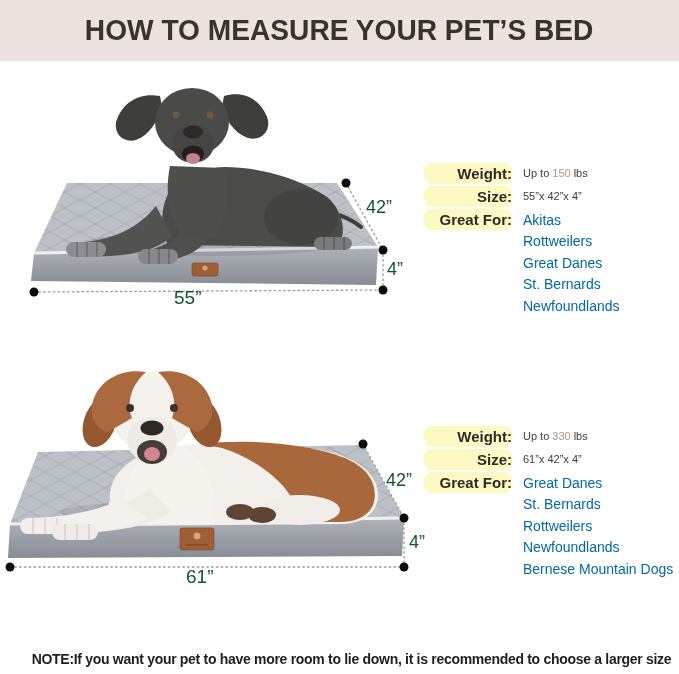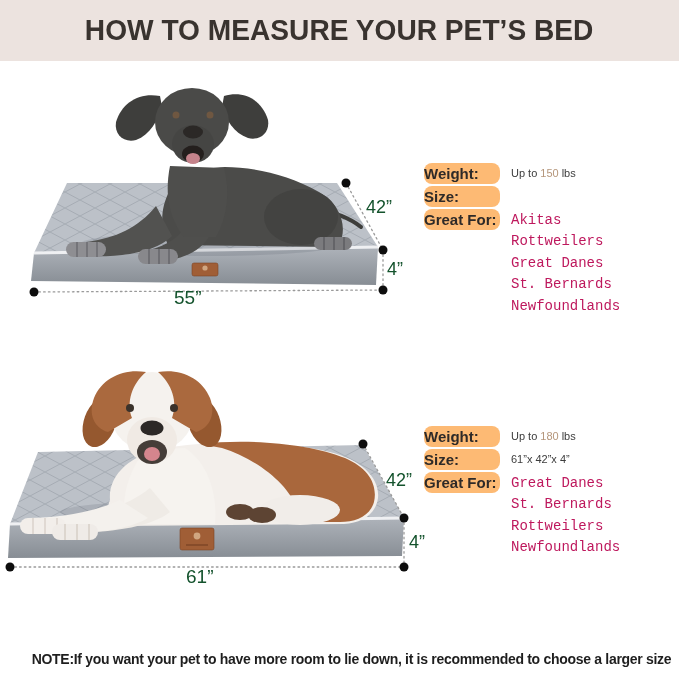"Weight:" .chip { background: #fdba74 -> #fef9c3; text-align: left -> right; width: 76px -> 88px }
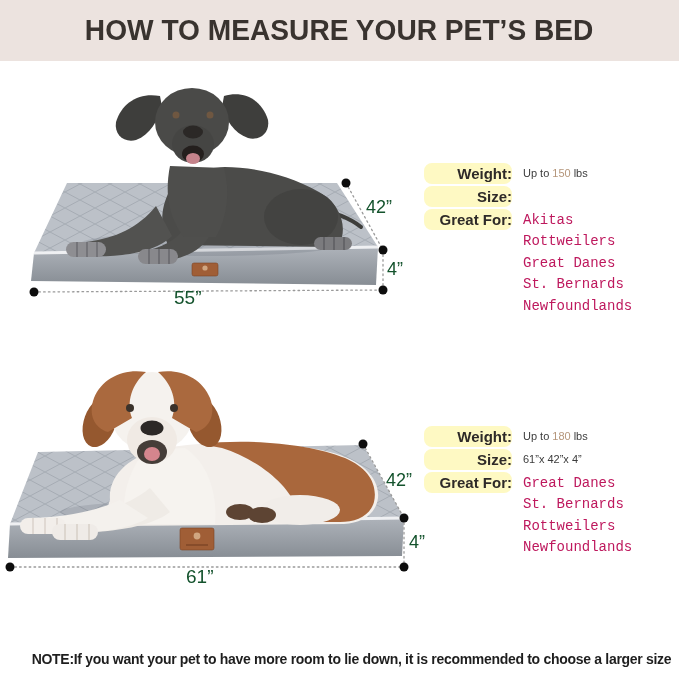"55”x 42”x 4”" span.value { html: none -> <span>55”x 42”x 4”</span> }
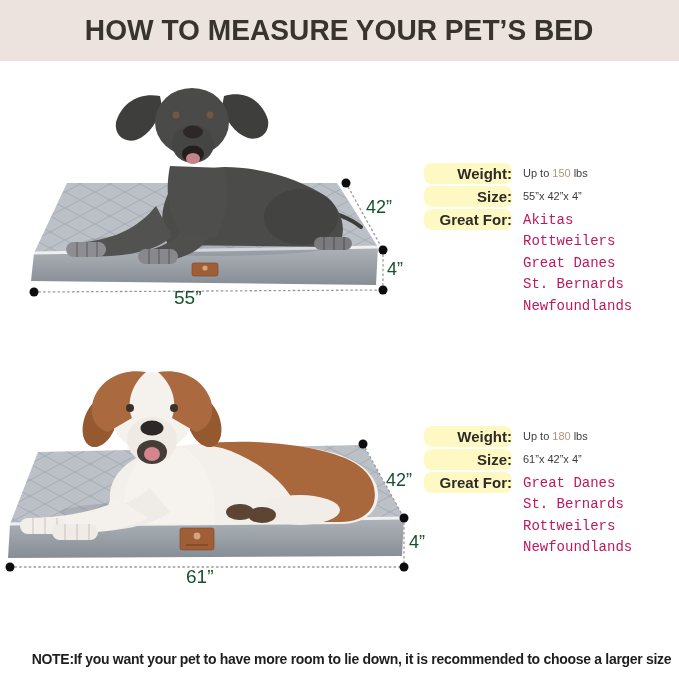"Akitas" .gf-item { color: #be185d -> #0369a1; font-family: Liberation Mono, monospace -> none }
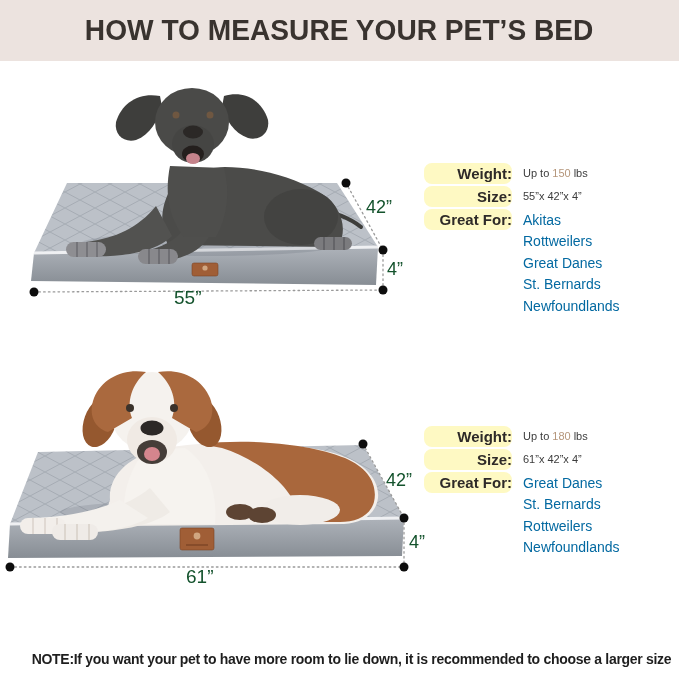"180" span.weight-num { text: 180 -> 330 }
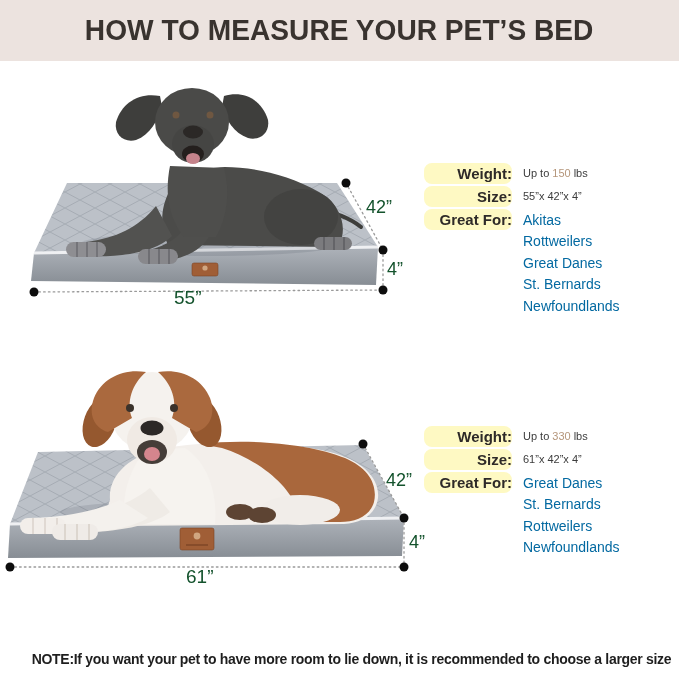"Bernese Mountain Dogs" div.gf-item { html: none -> <div>Bernese Mountain Dogs</div> }
